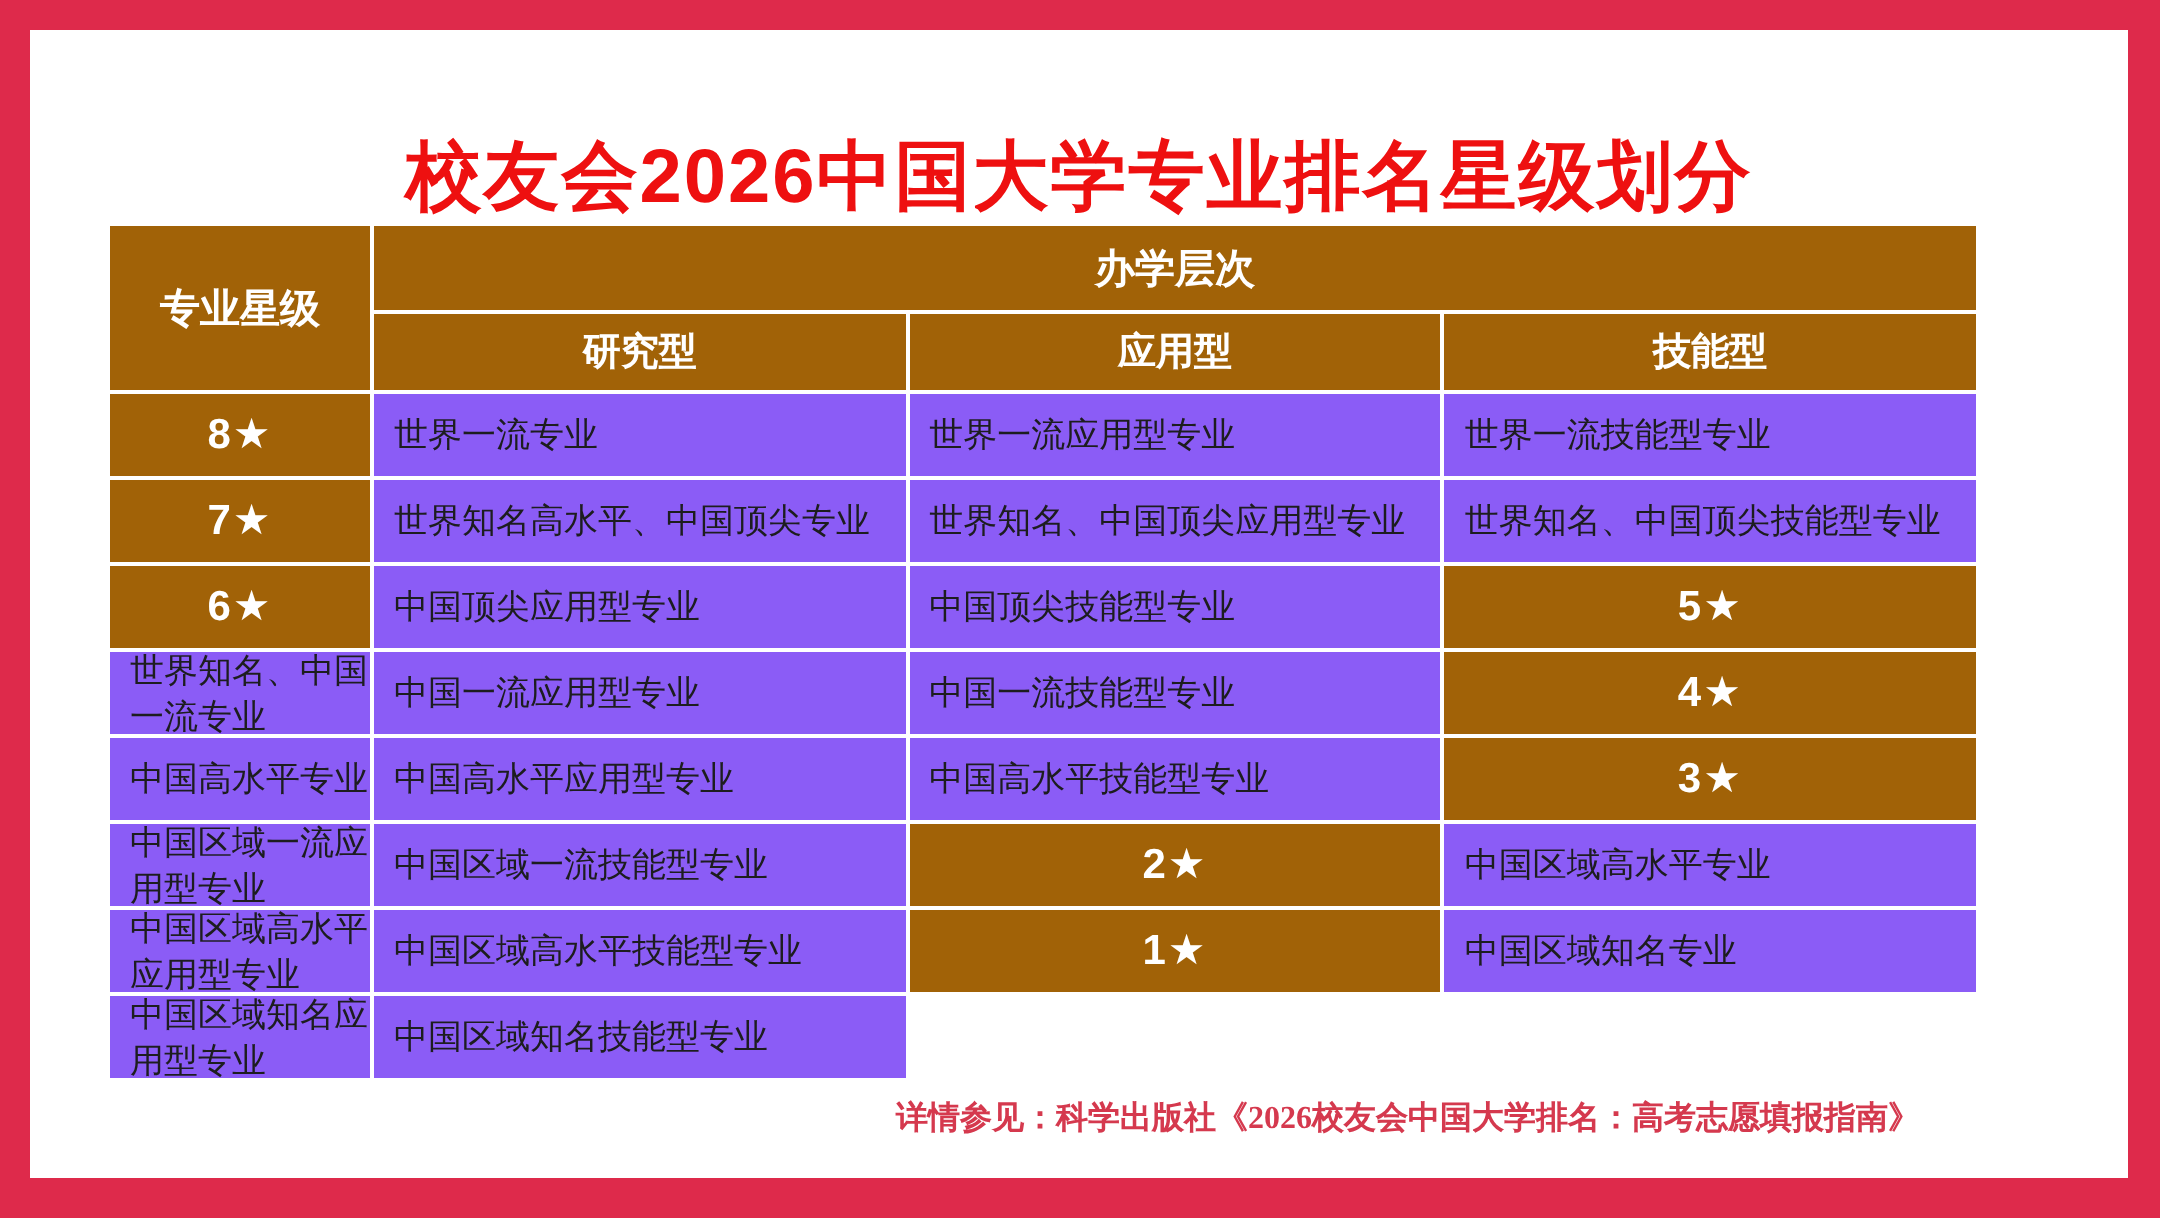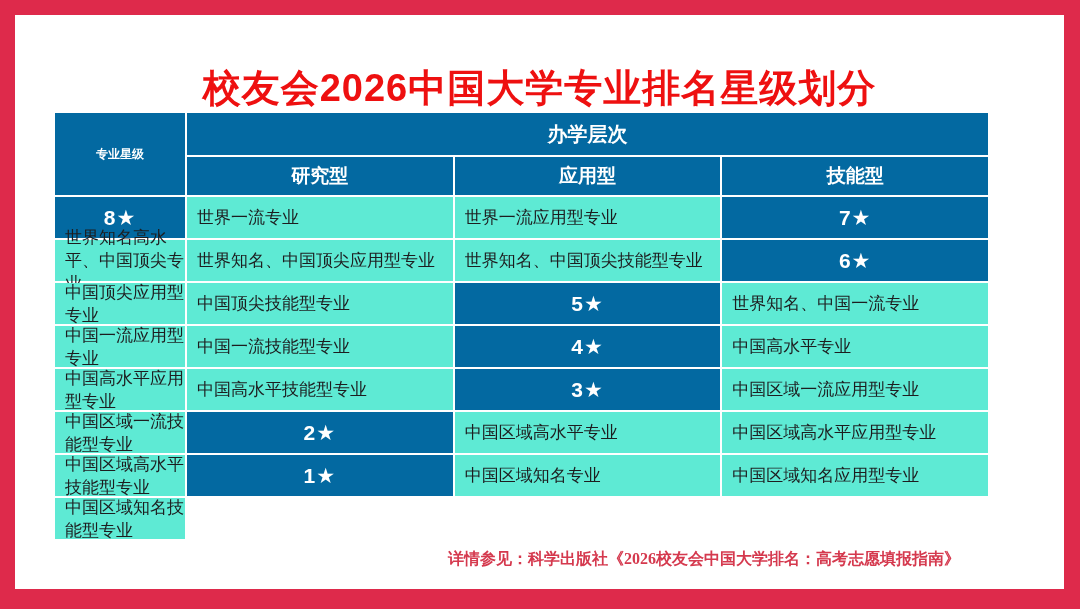"办学层次" .cell-red { background: #0369a1 -> #a16207 }
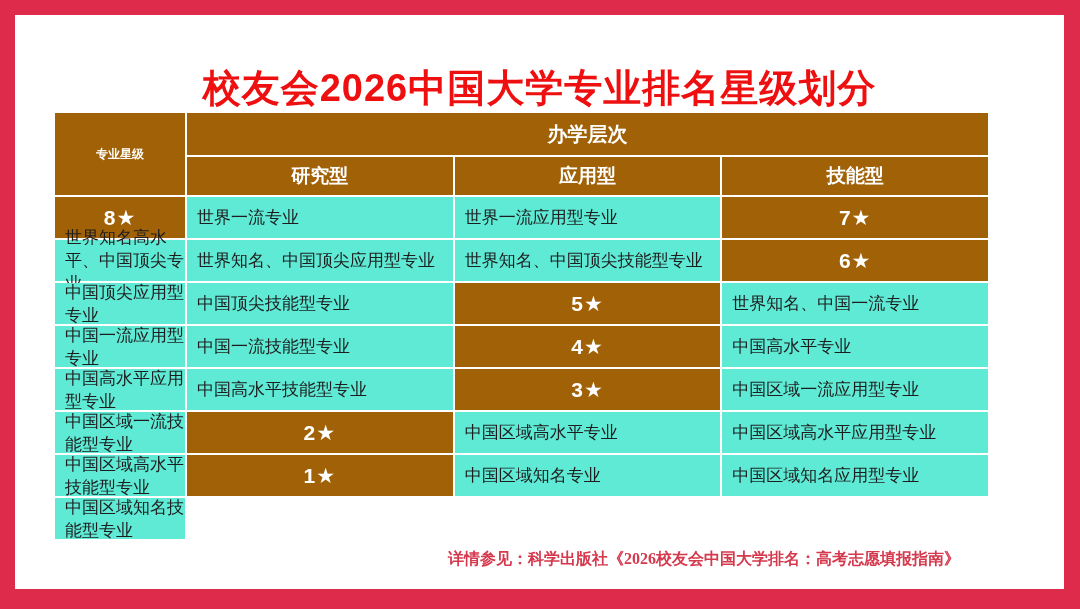"专业星级" .corner-cell { font-size: 12px -> 20px }
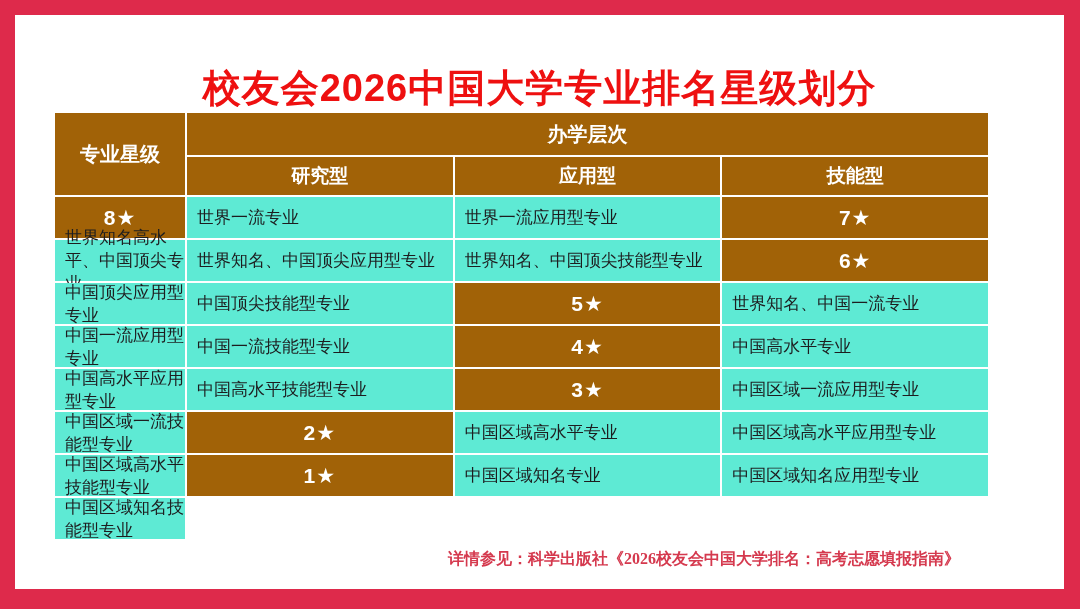"世界一流专业" .body-cell { background: #5eead4 -> #8b5cf6 }
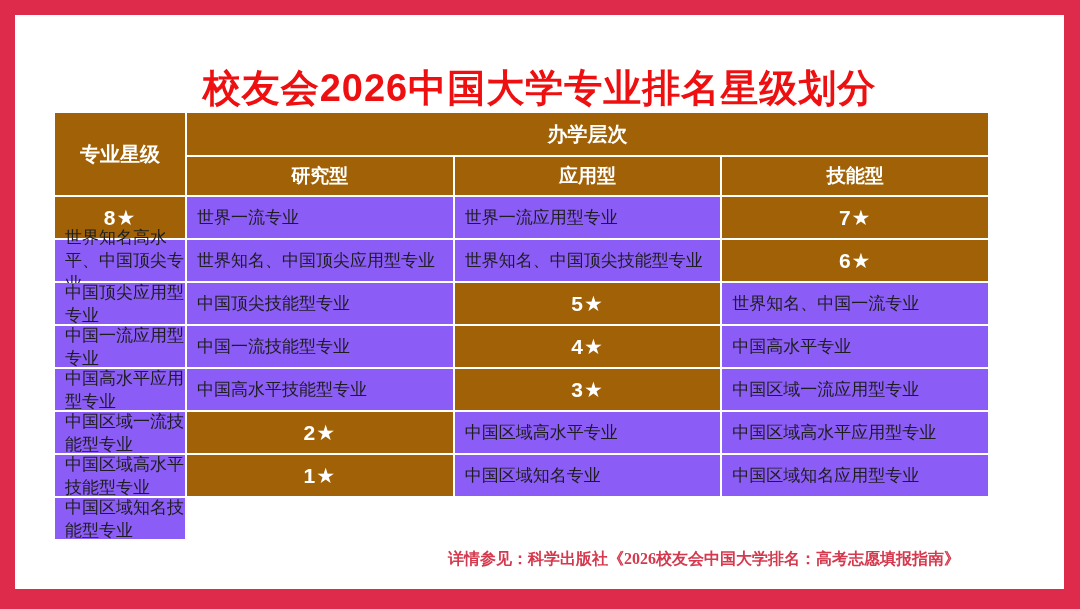"世界一流技能型专业" div.body-cell { html: none -> <div>世界一流技能型专业</div> }
